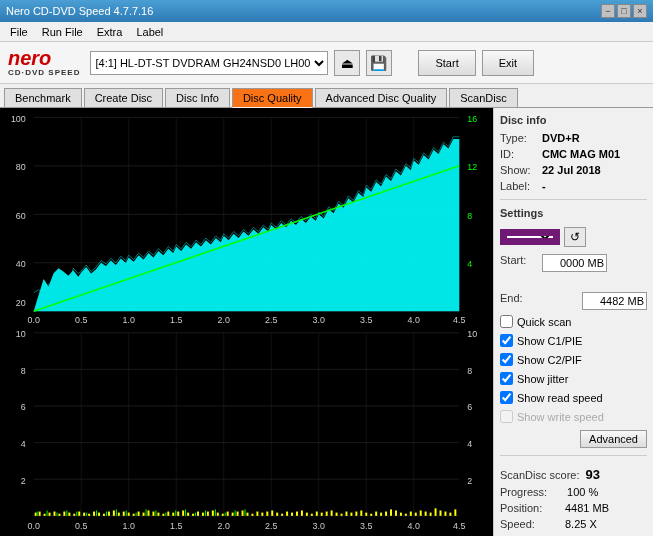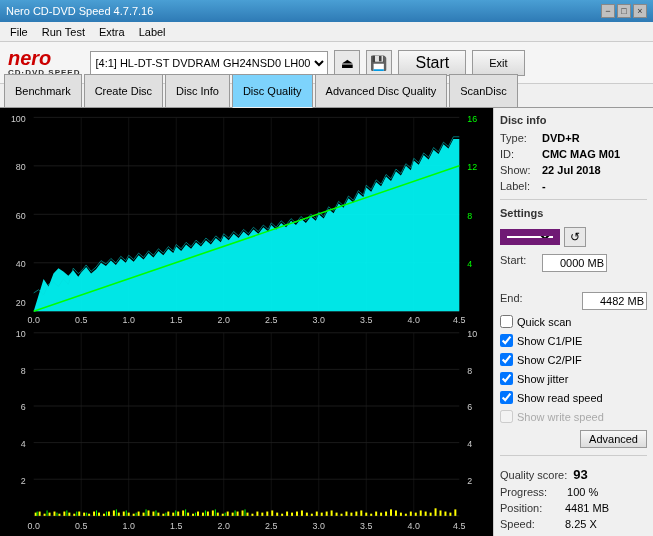"Run Test" div.menu-item { text: Test -> File }
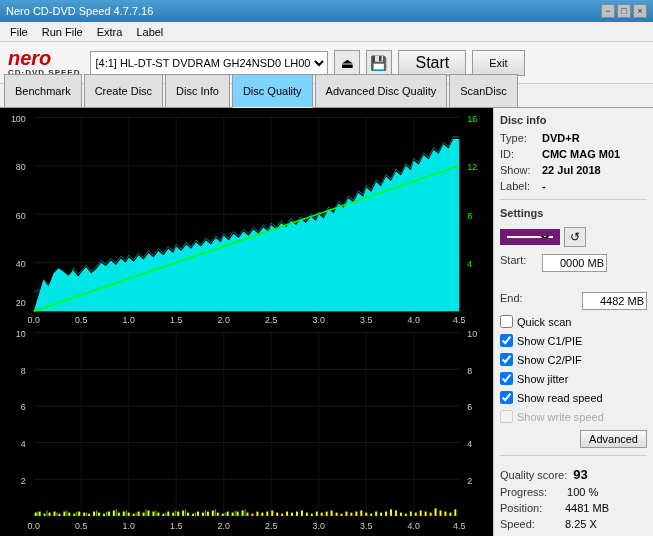"Start" .start-btn { font-size: 16px -> 11px; margin-left: none -> 20px }
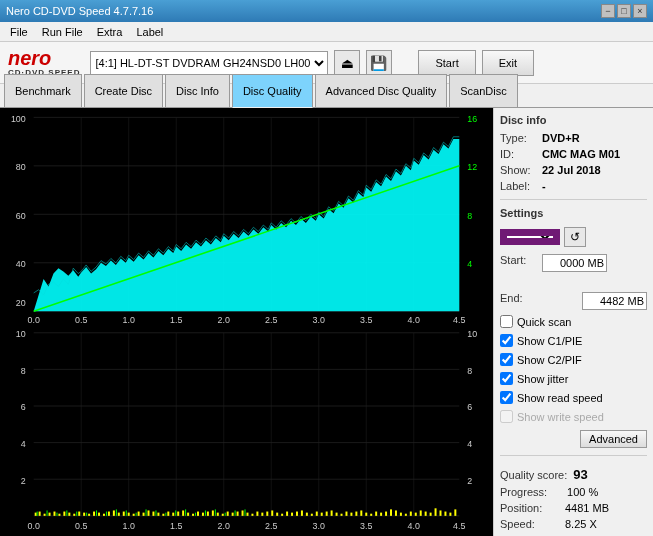"Benchmark" .tab { padding: 10px 10px -> 3px 10px }
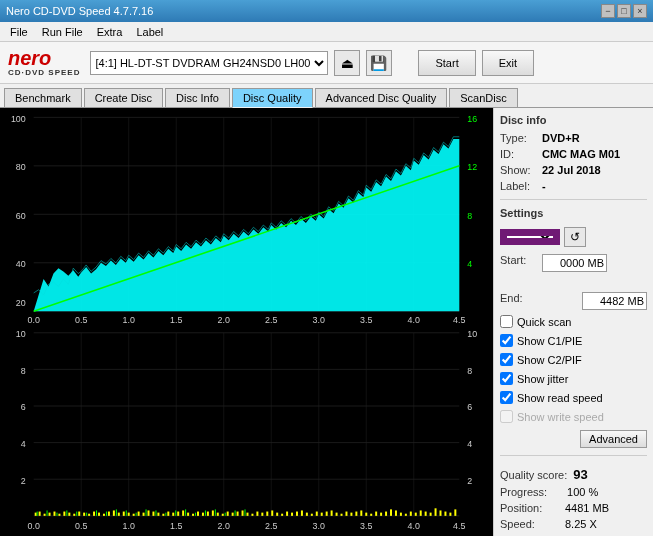"Disc Quality" .tab.active { background: #7dd3fc -> #f97316 }
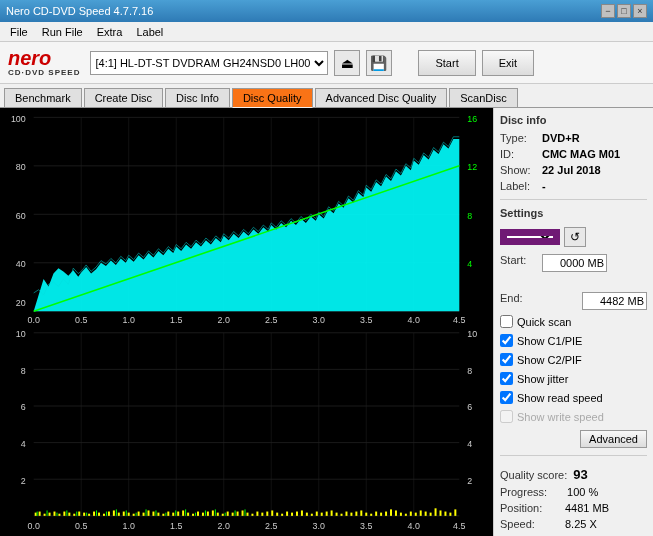"Quality score:" span.quality-label { text: Quality -> ScanDisc }
